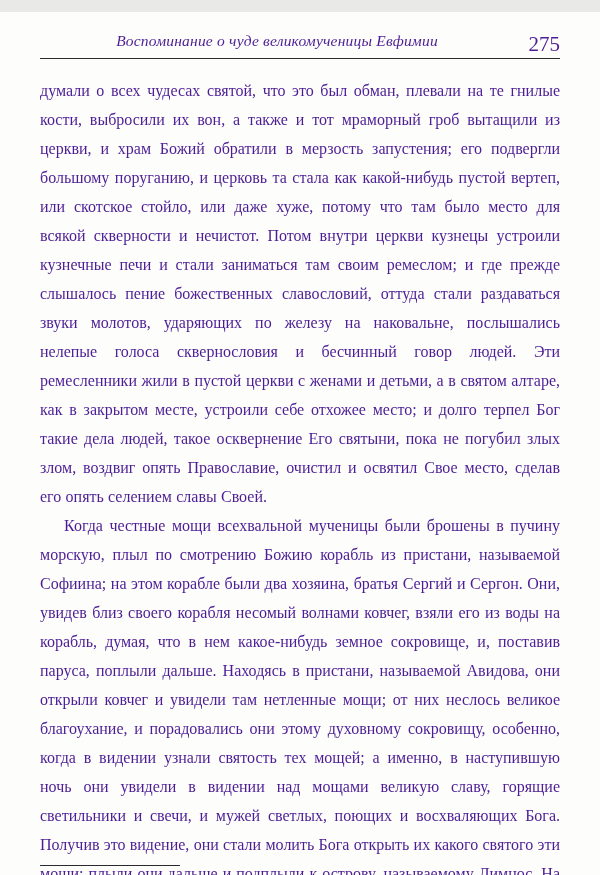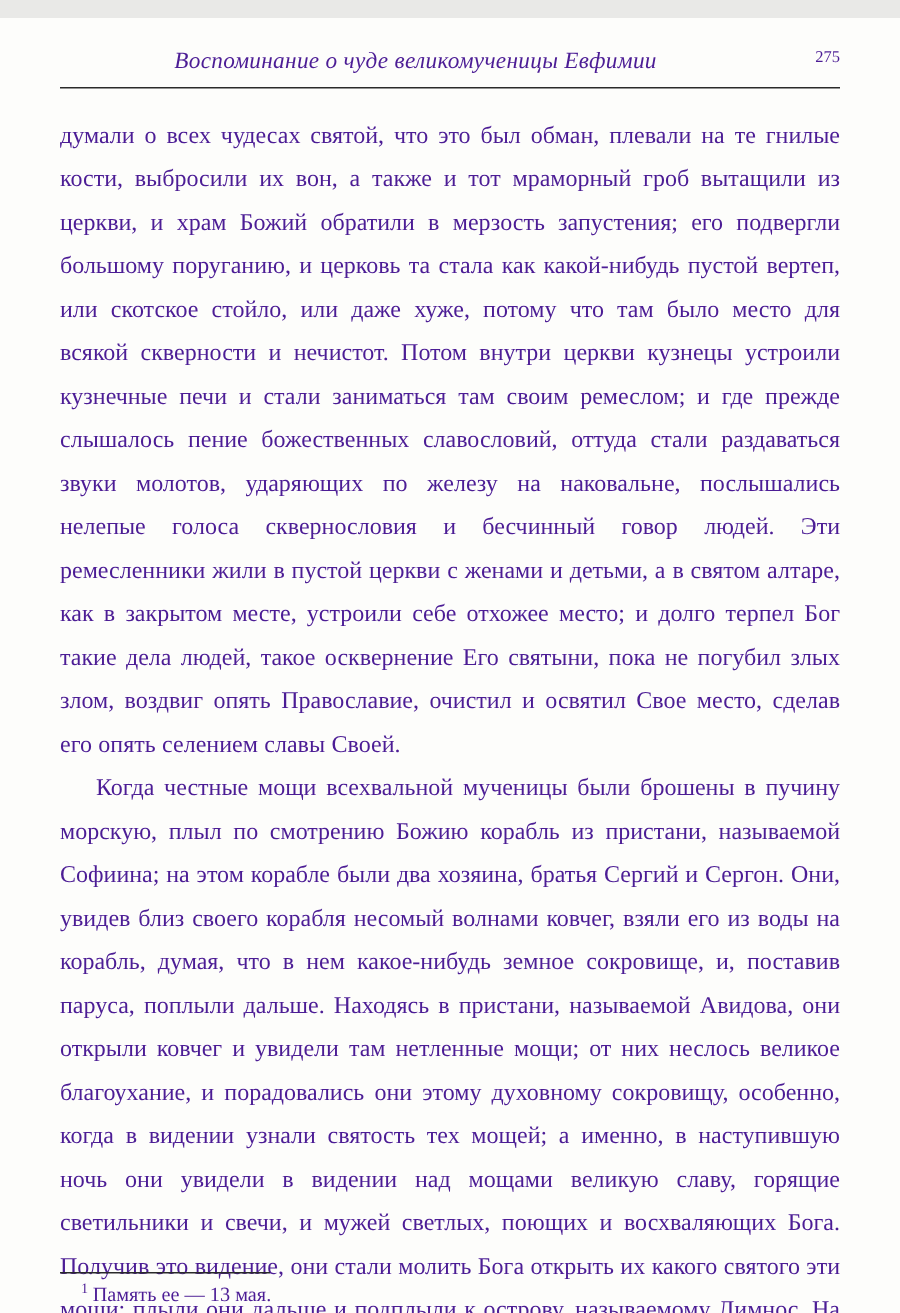"275" .running-head .page-number { font-size: 11px -> 21px }
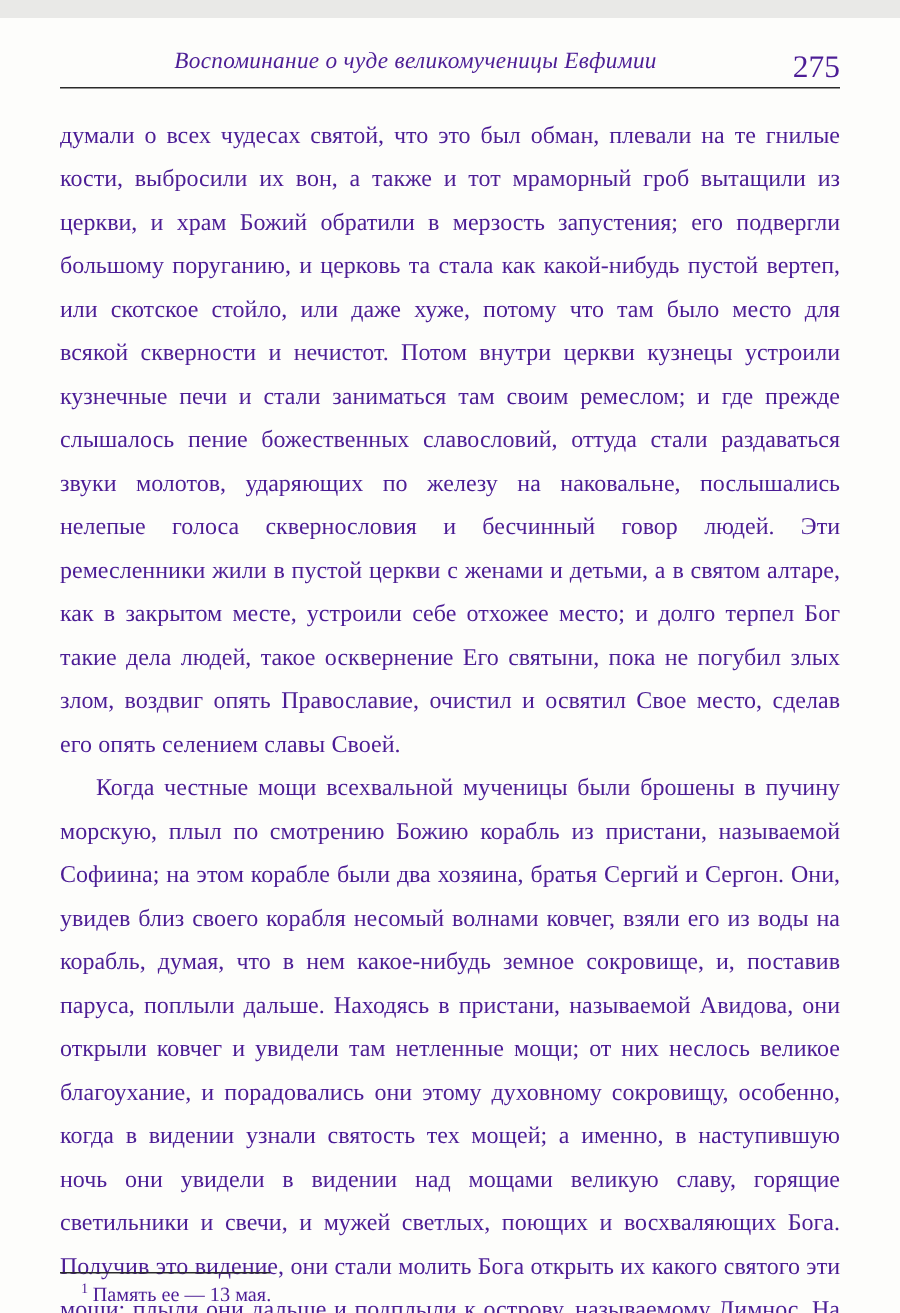"1 Память ее — 13" div.footnote-line { html: <div> <sup>1</sup><span>Память ее — 13 мая.</span> </div> -> none }
